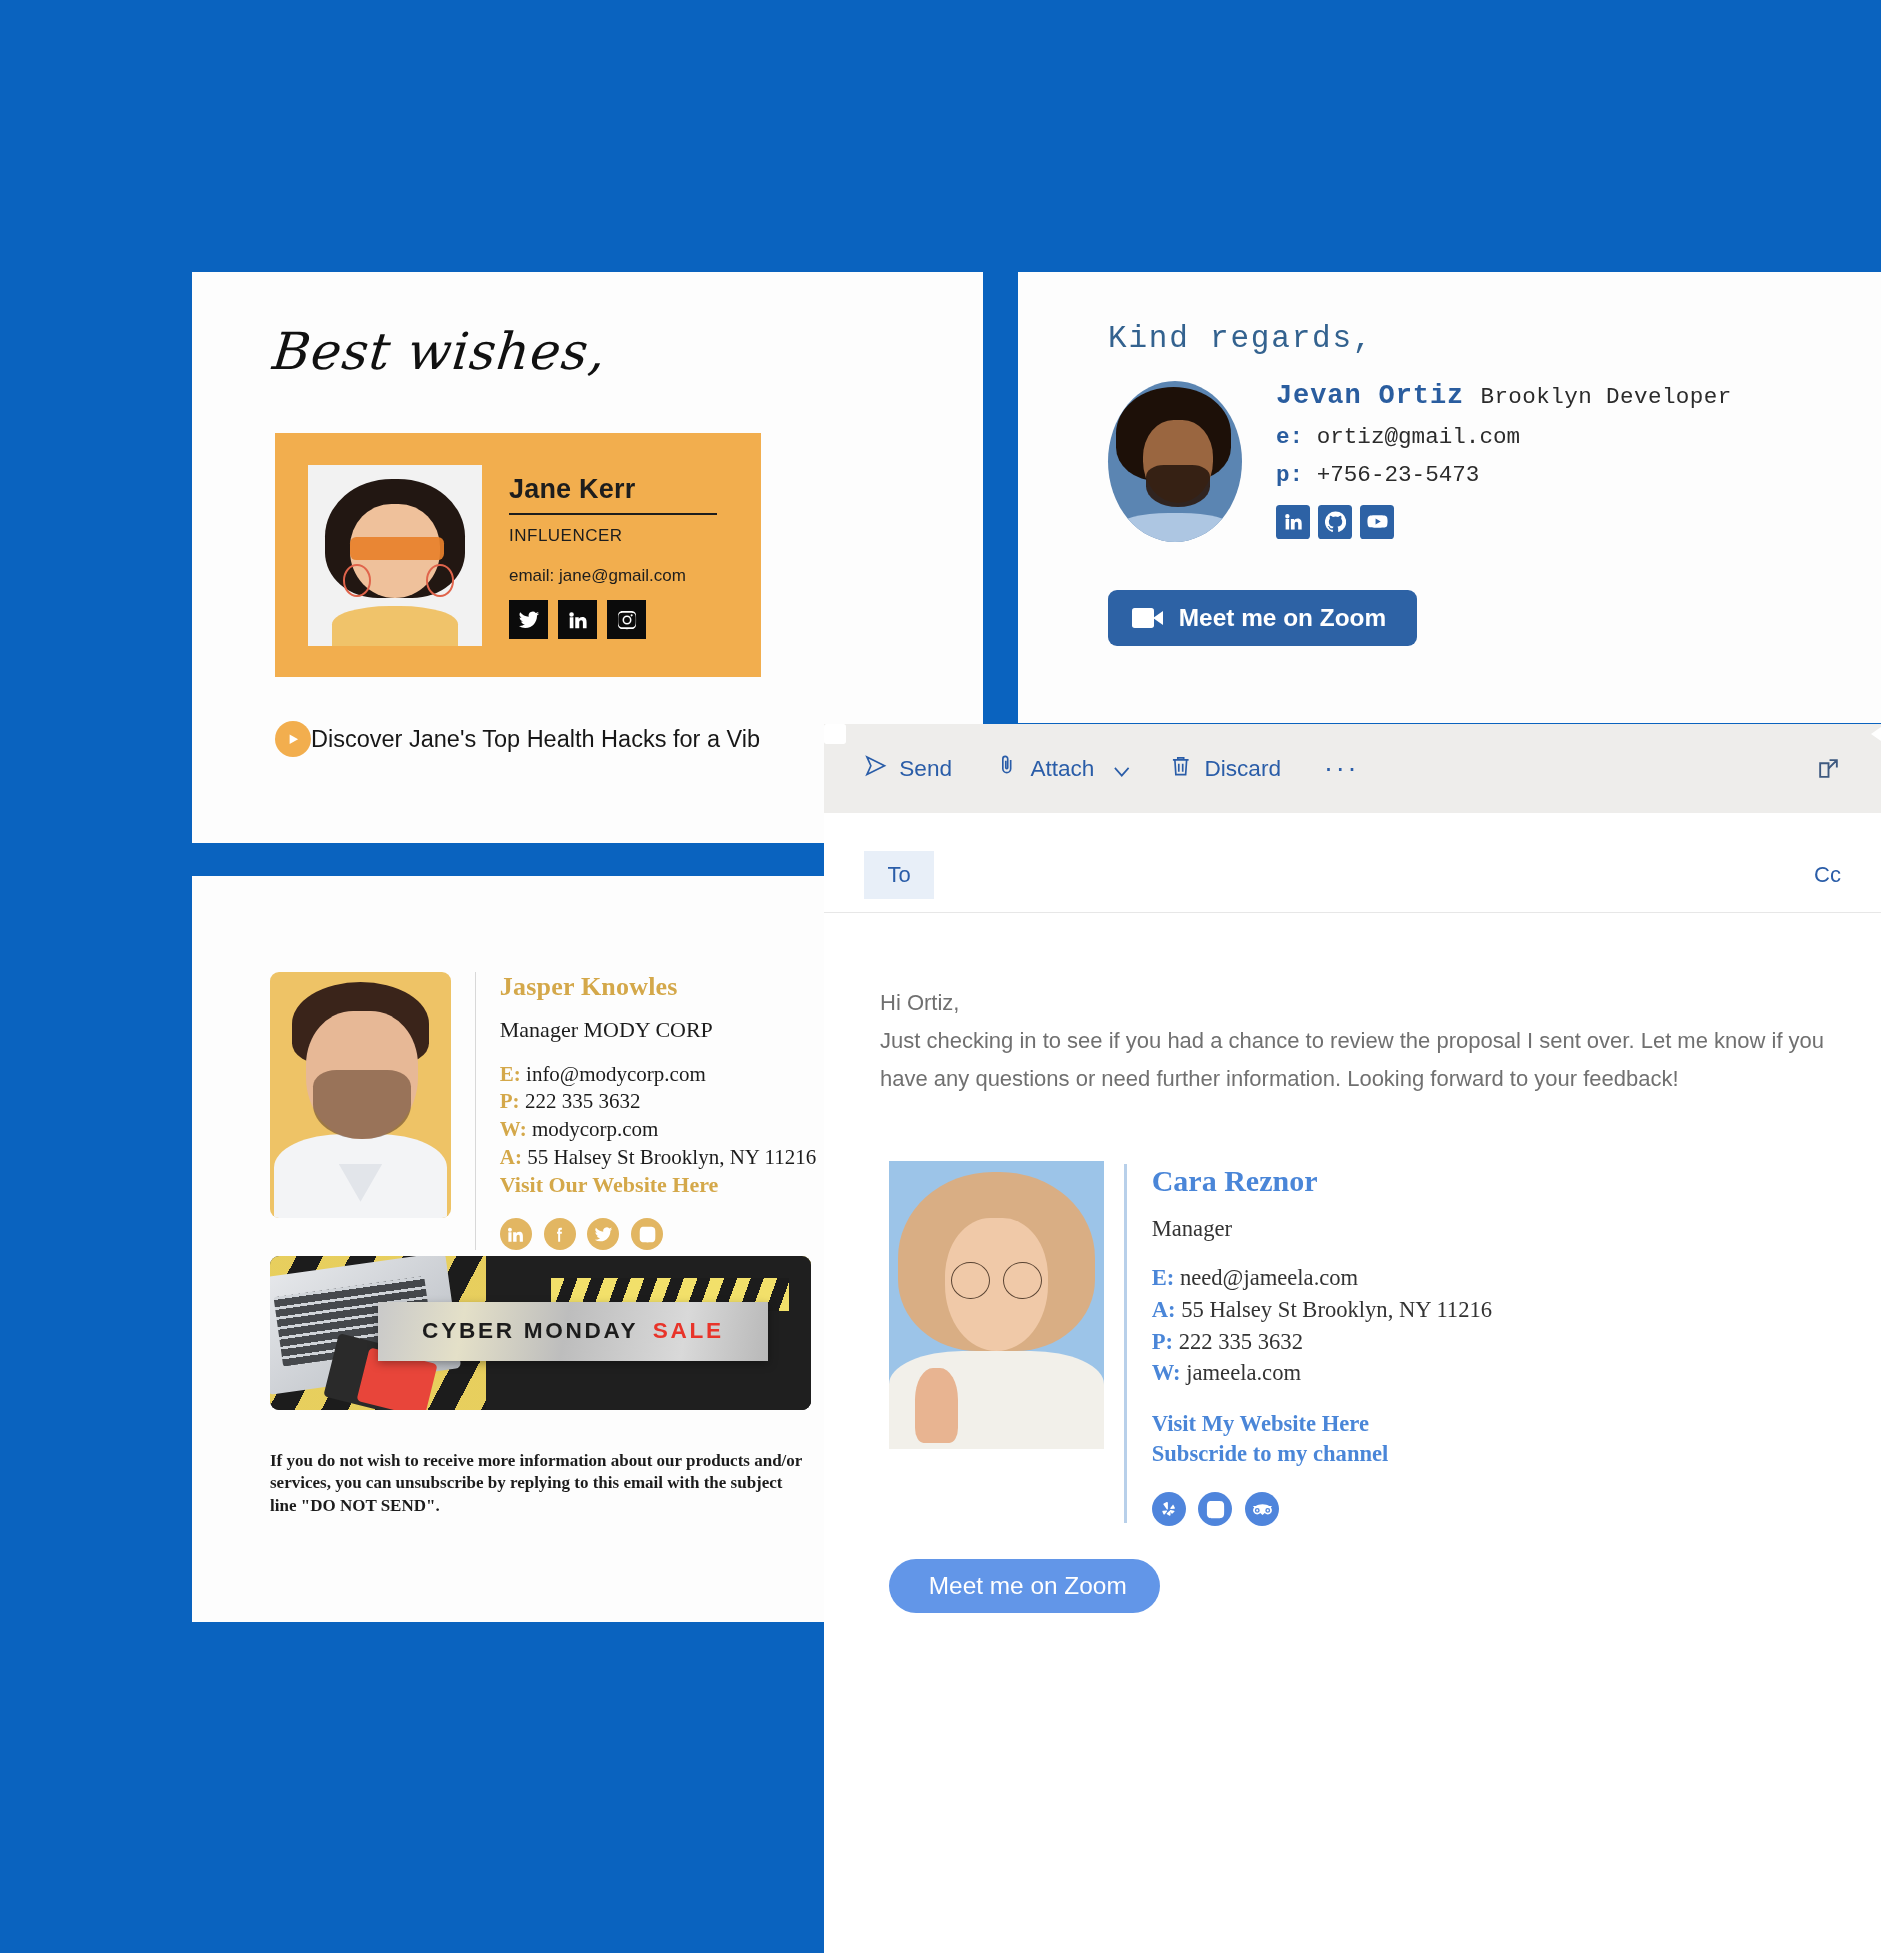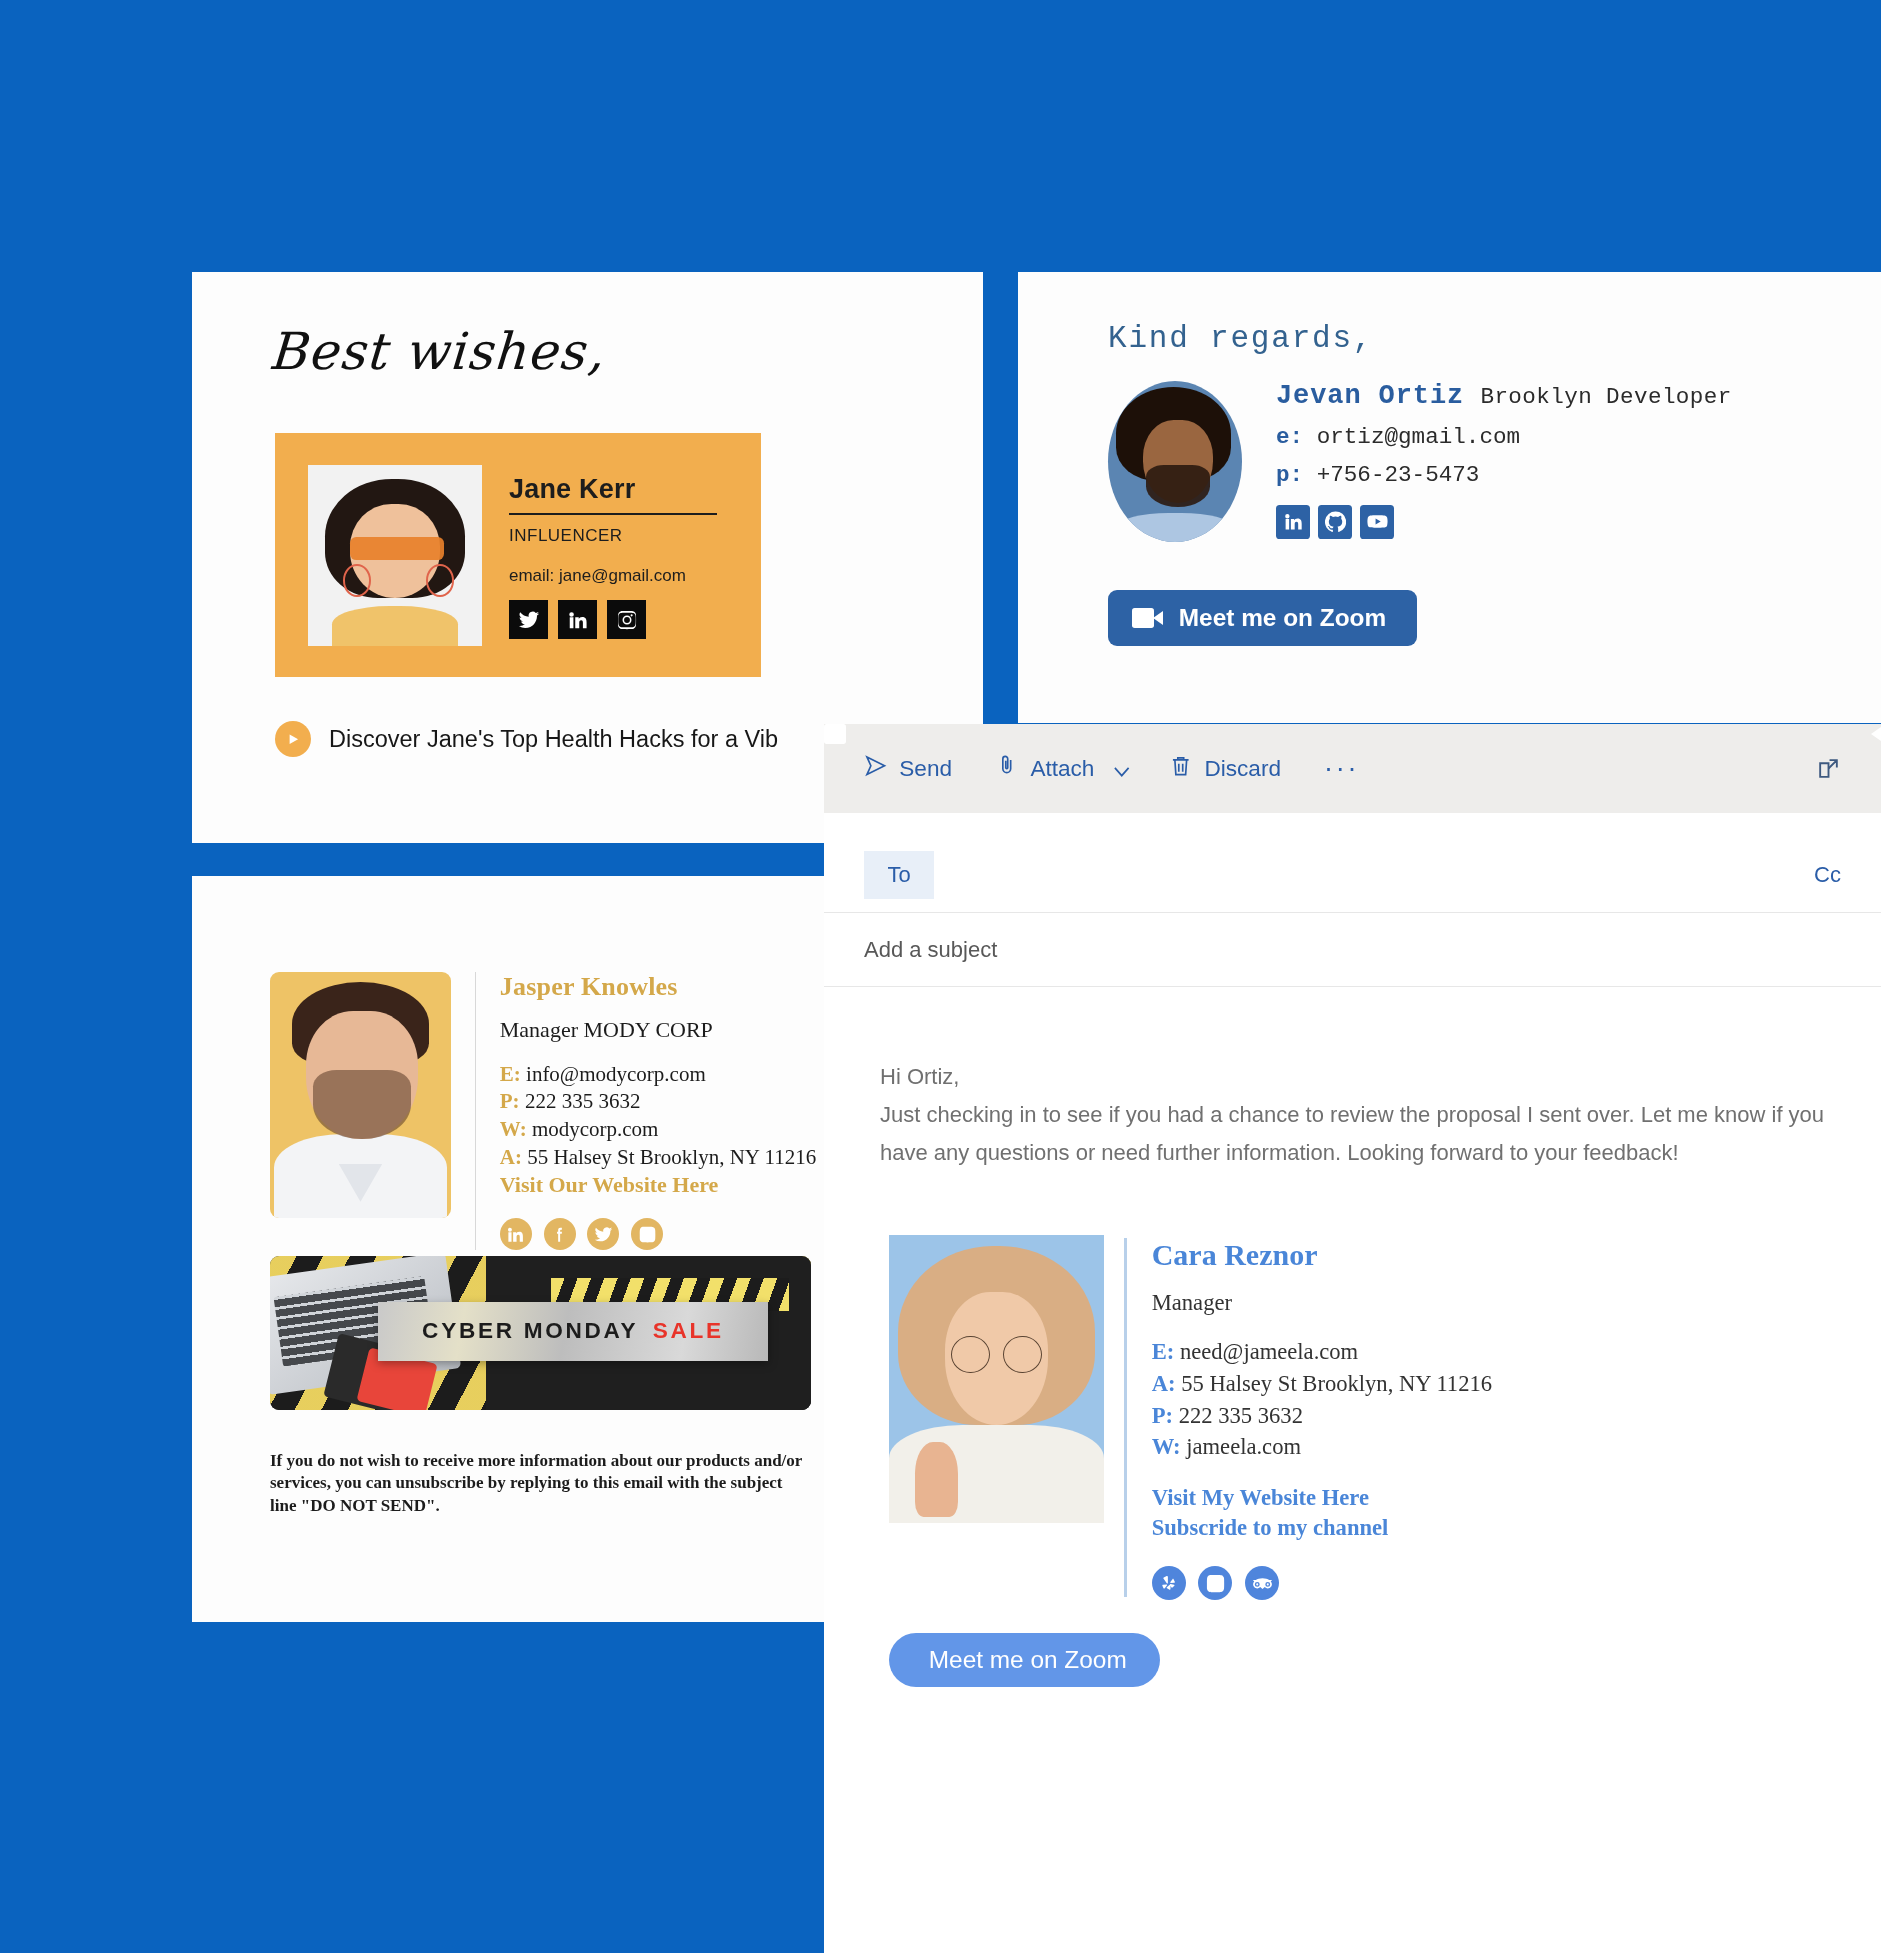"Discover Jane's Top Health Hacks" .jane-promo { gap: 18px -> none }
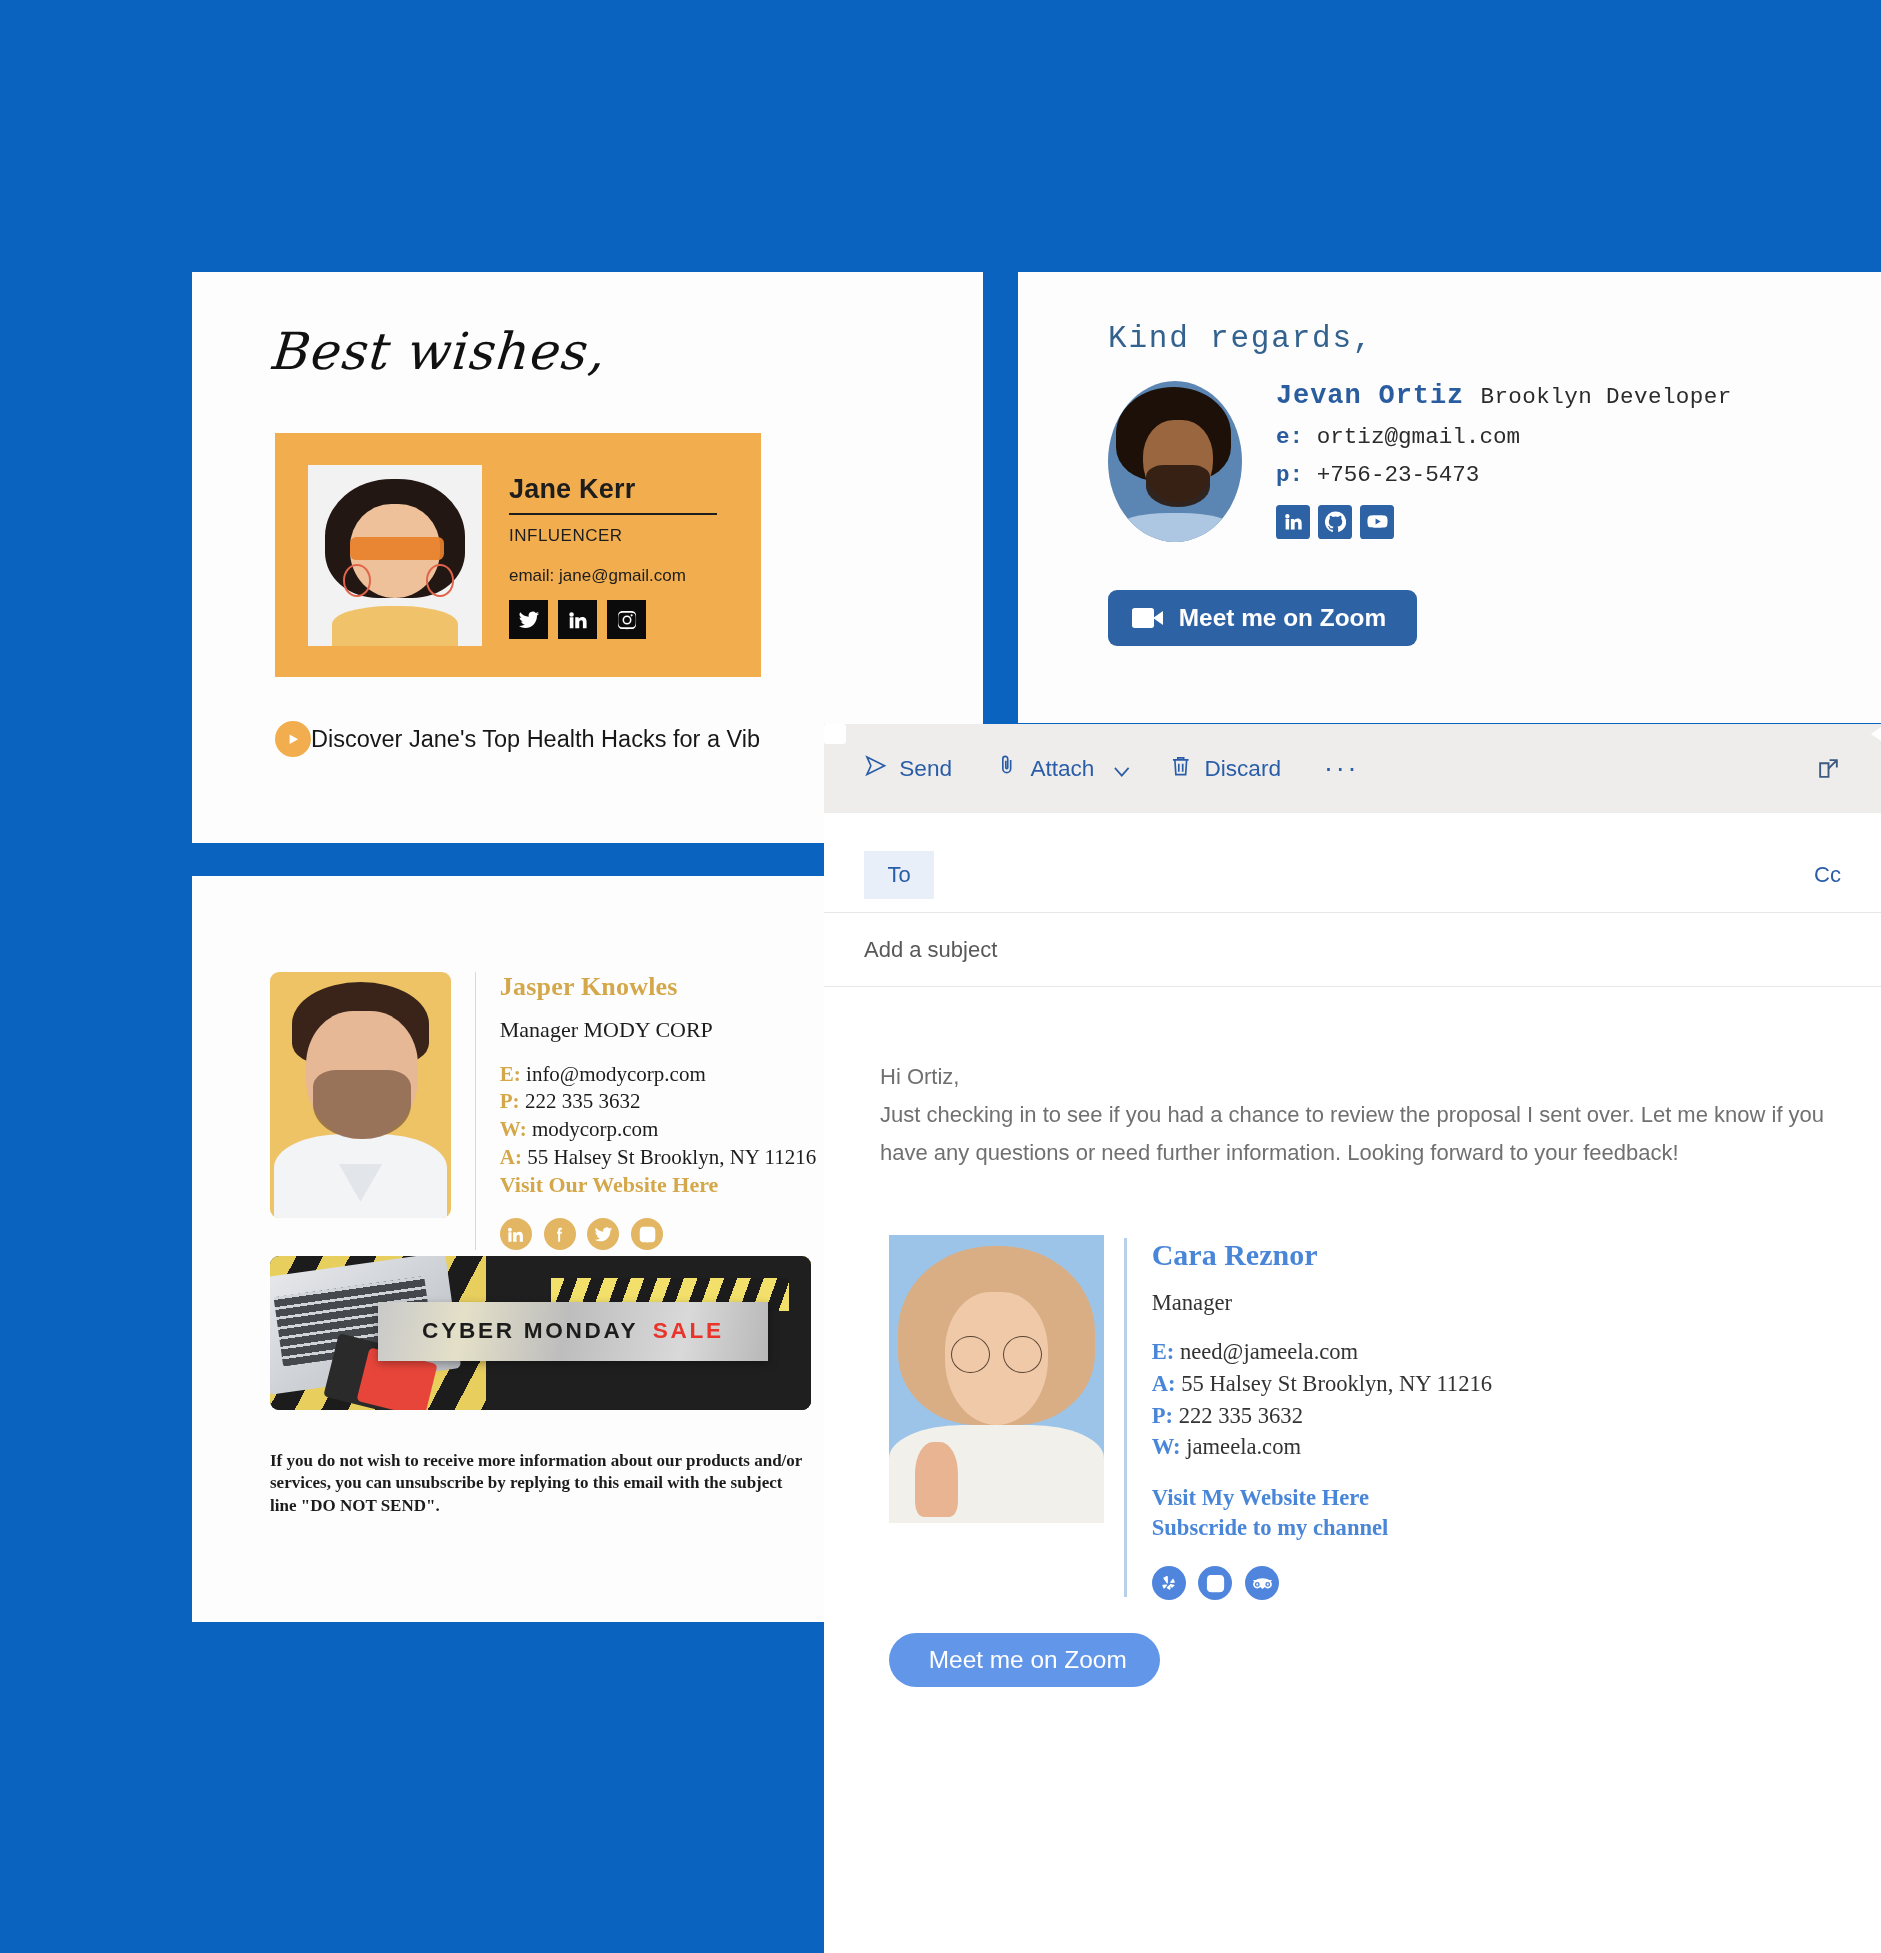"Add a subject" div.cmp-subject { html: <div> <input> </div> -> none }
